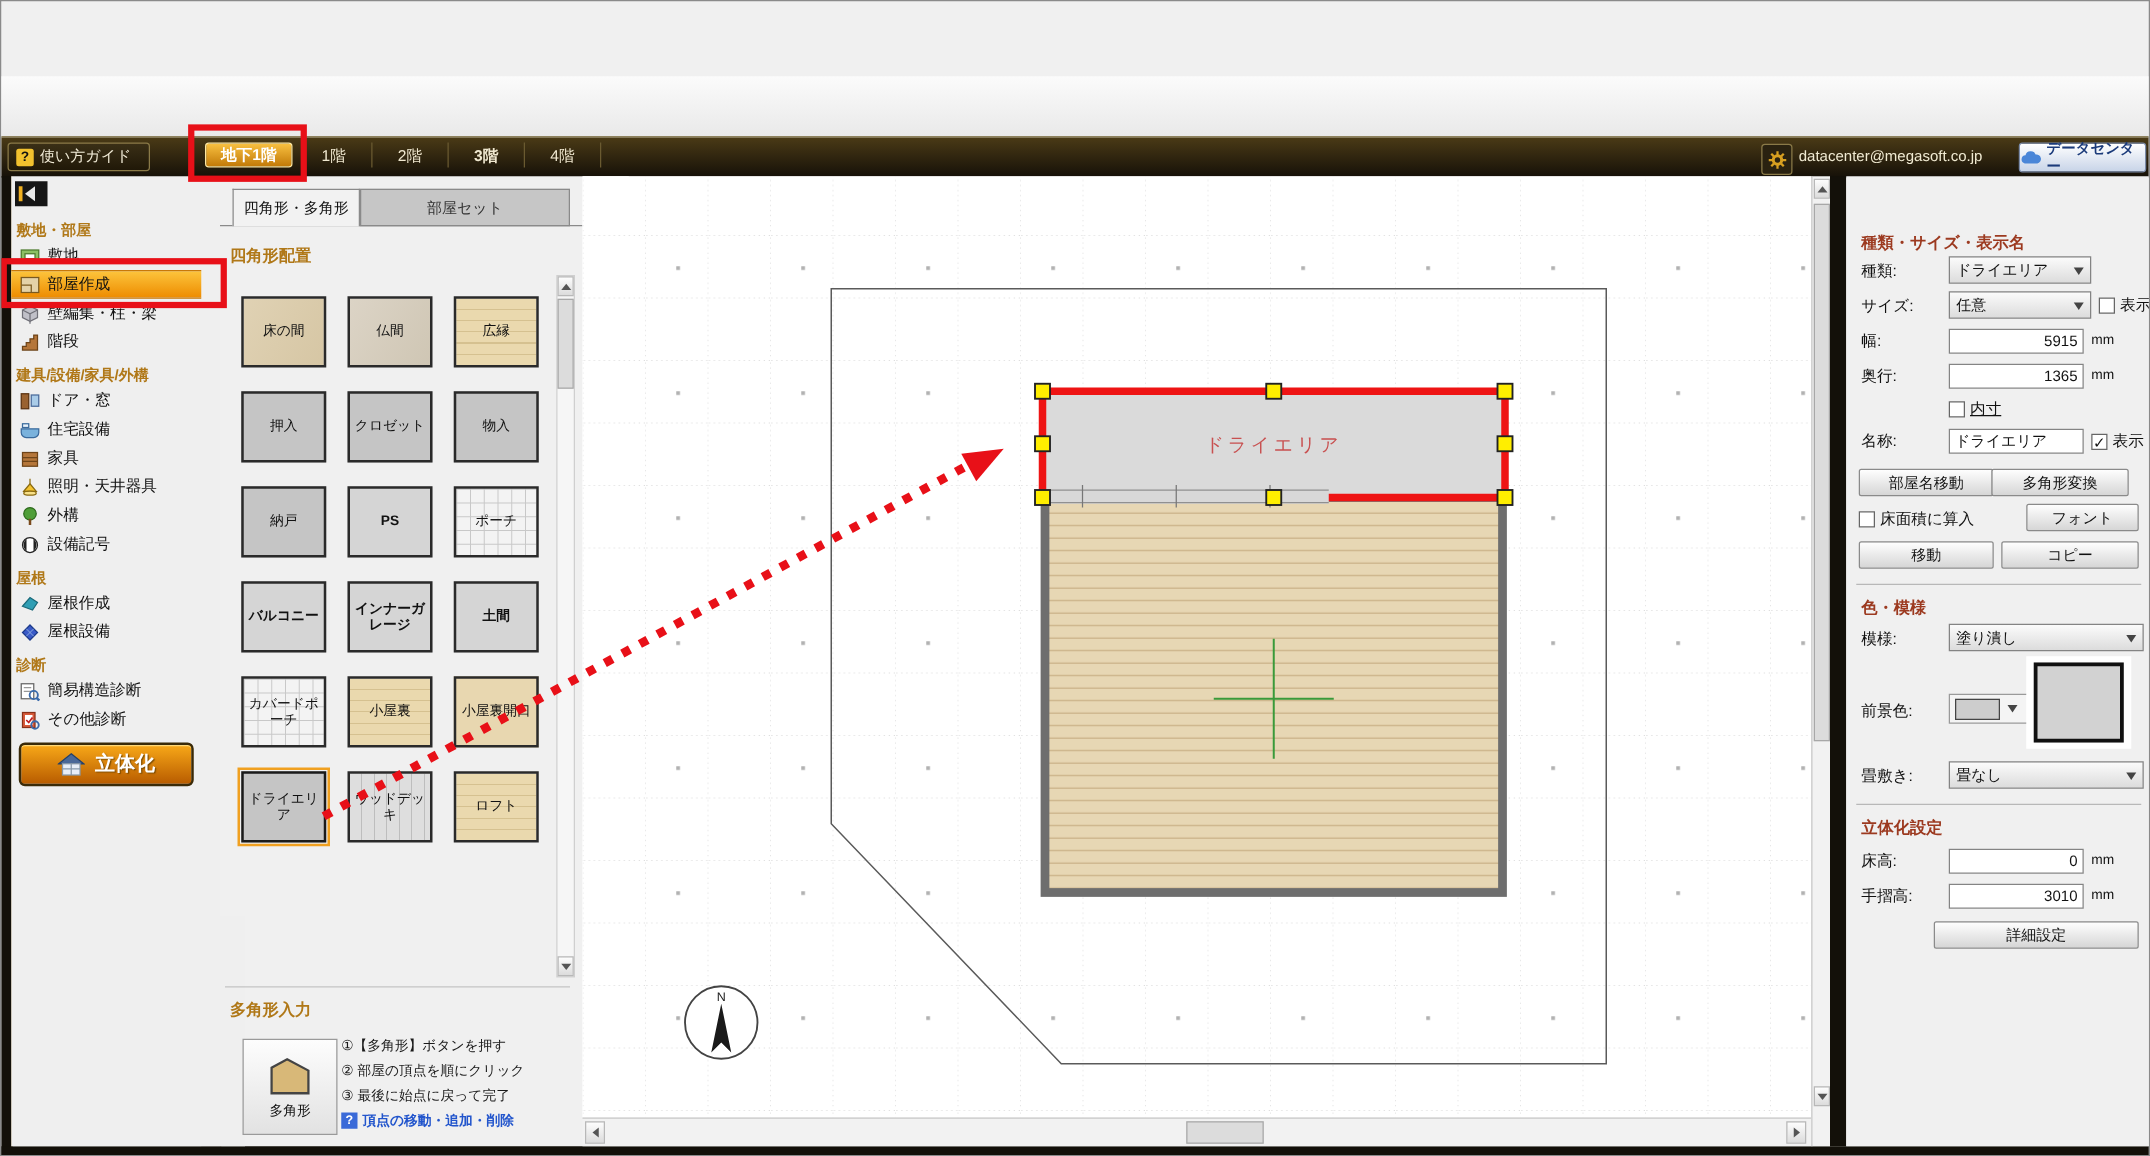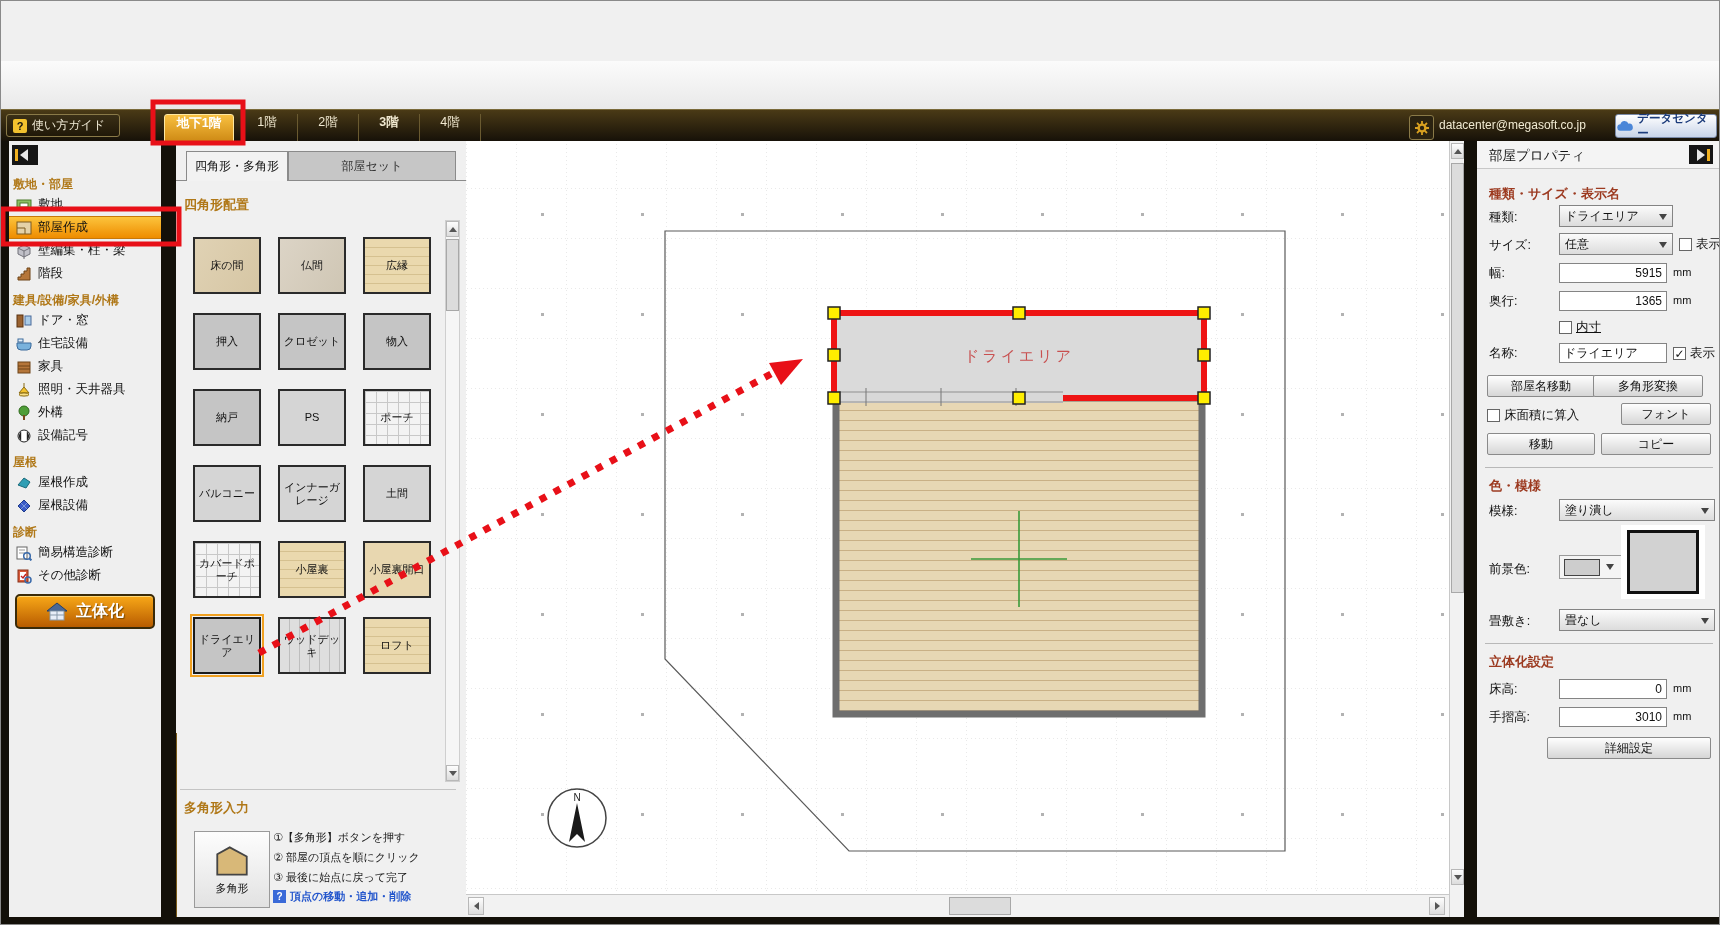"地下1階" .floor-tab { align-items: flex-start -> flex-end; height: 36px -> 20px }
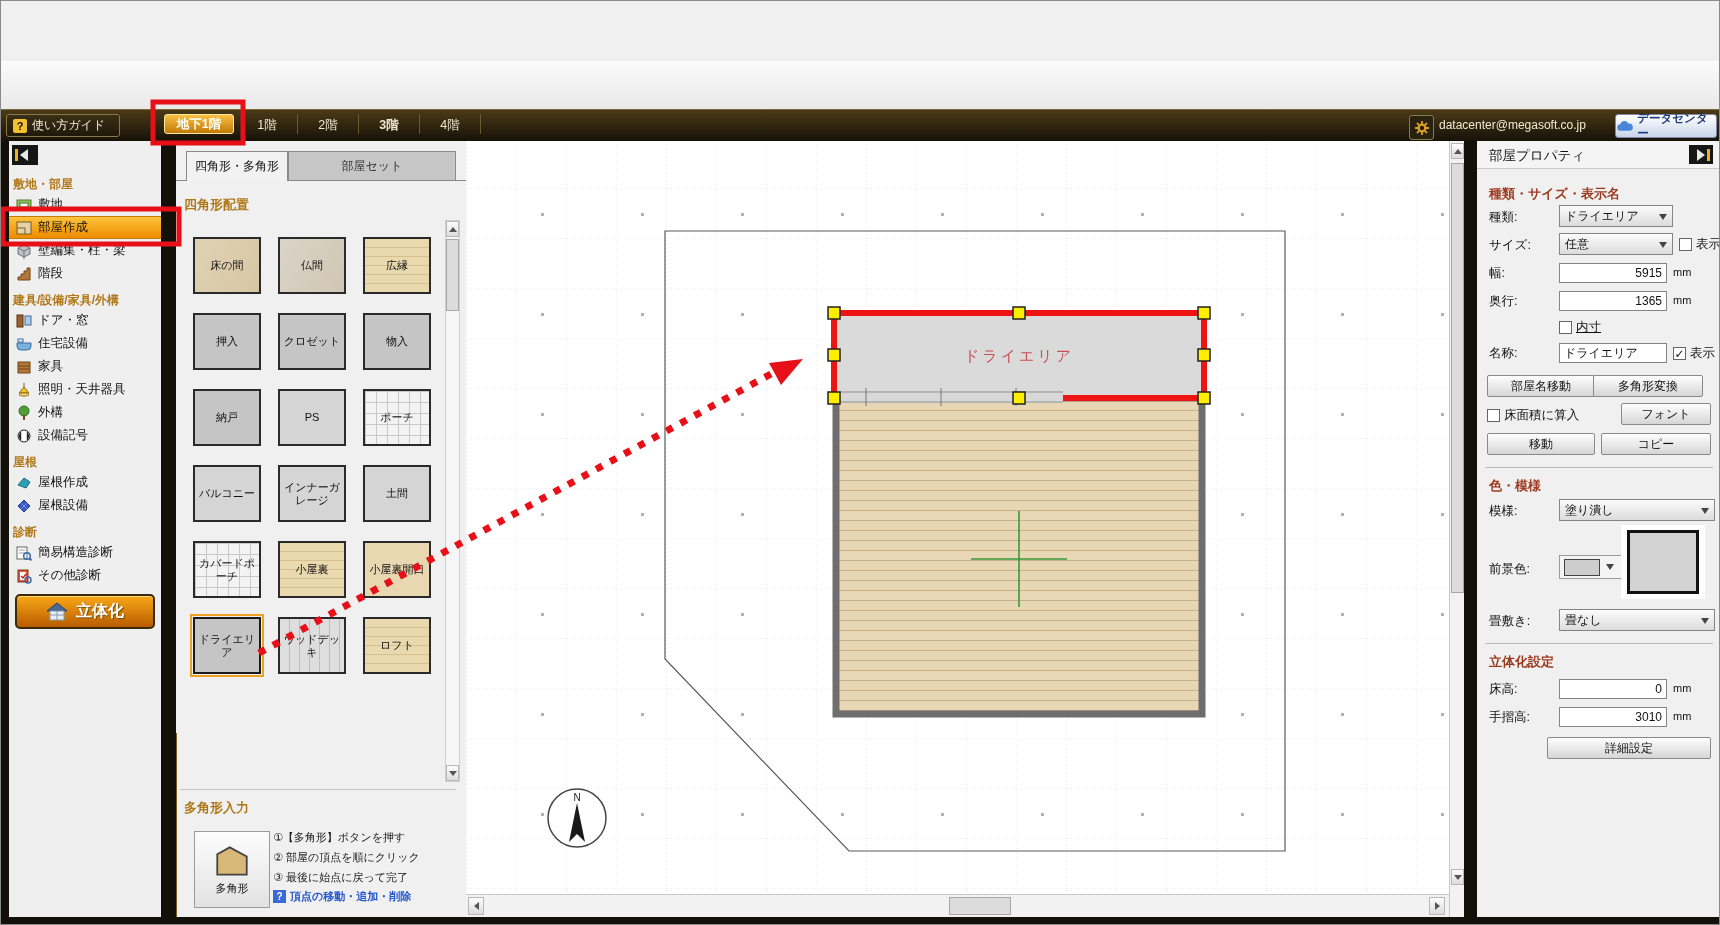"部屋プロパティ" div.props-title { html: <div> <span>部屋プロパティ</span> <div> <span></span> <span></span> </div> </div> -> none }
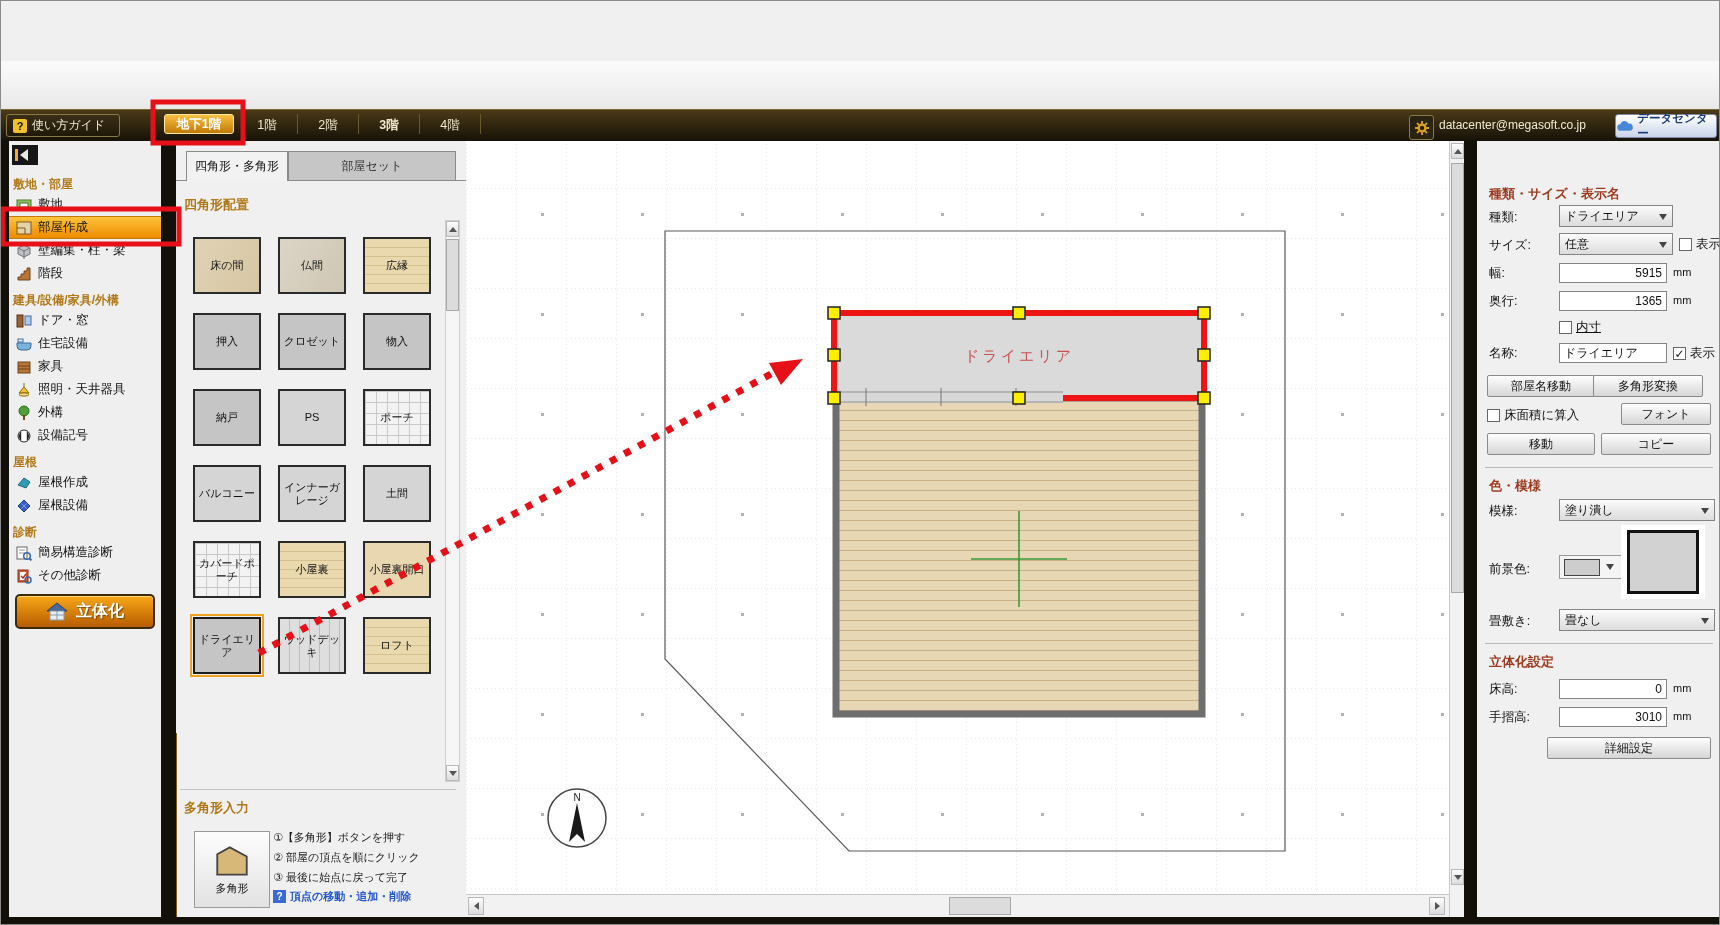"敷地・部屋" .sidebar { padding-left: none -> 35px }
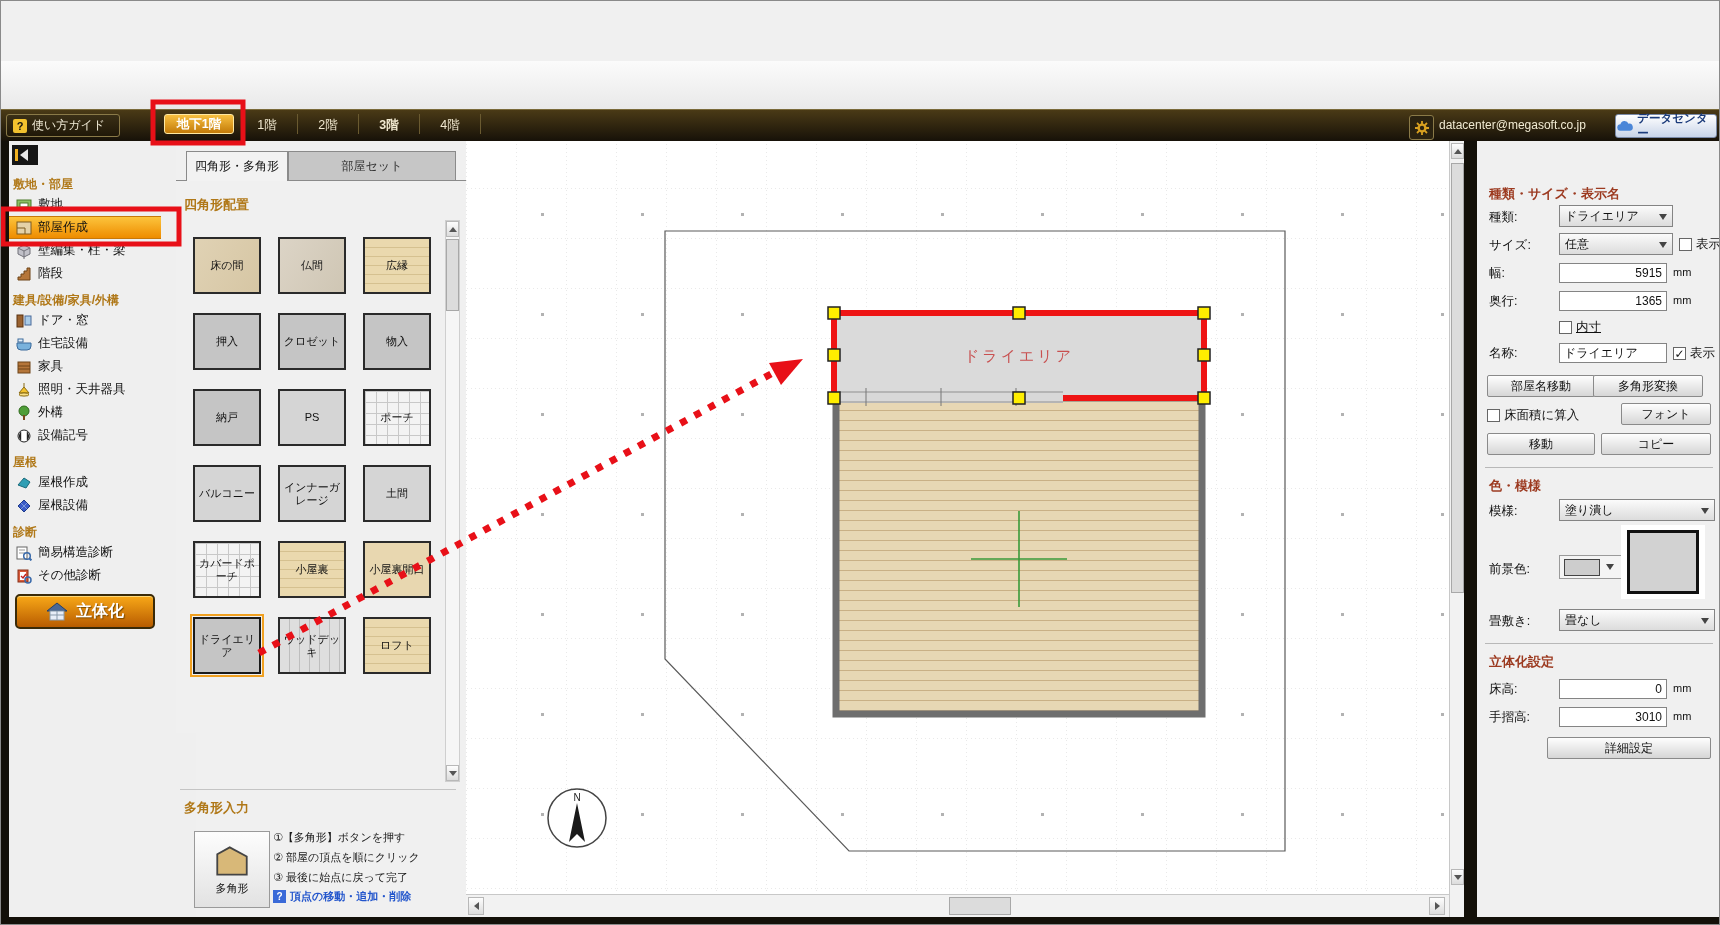"PS" .tx-graylt { font-weight: none -> bold }
